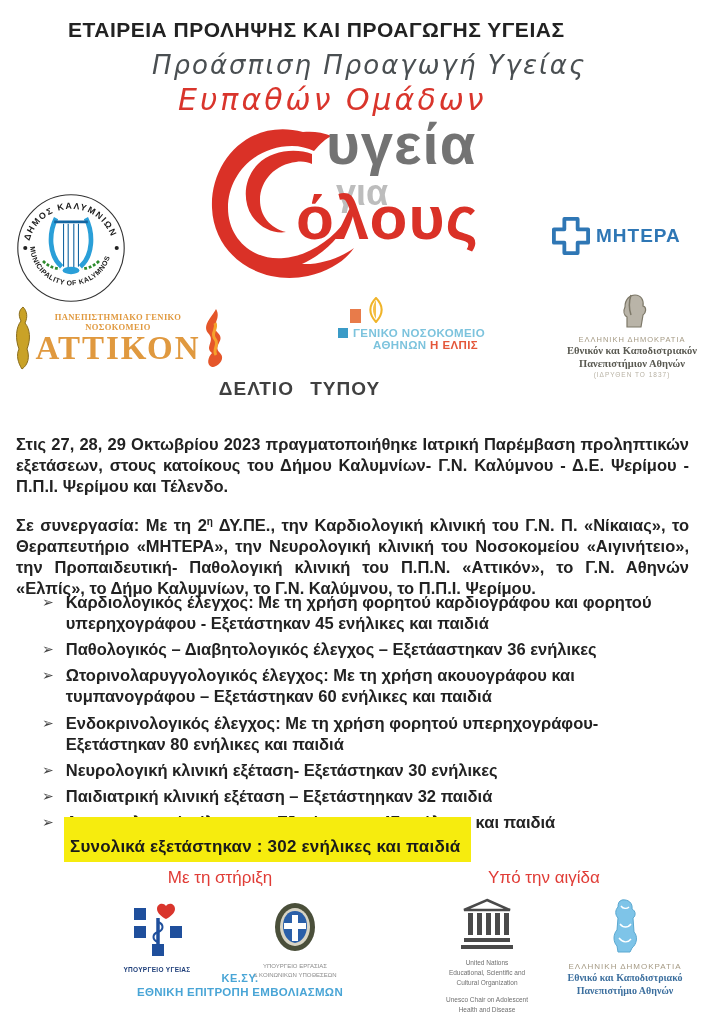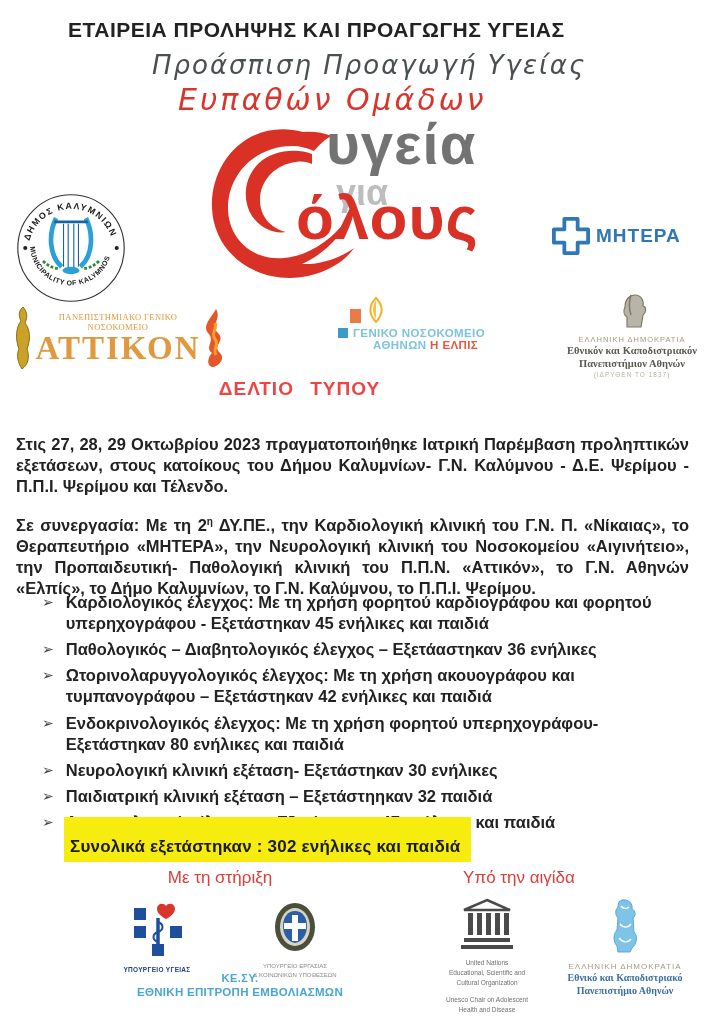"ΠΑΝΕΠΙΣΤΗΜΙΑΚΟ ΓΕΝΙΚΟ ΝΟΣΟΚΟΜΕΙΟ" .attikon .l1 { font-weight: normal -> bold }
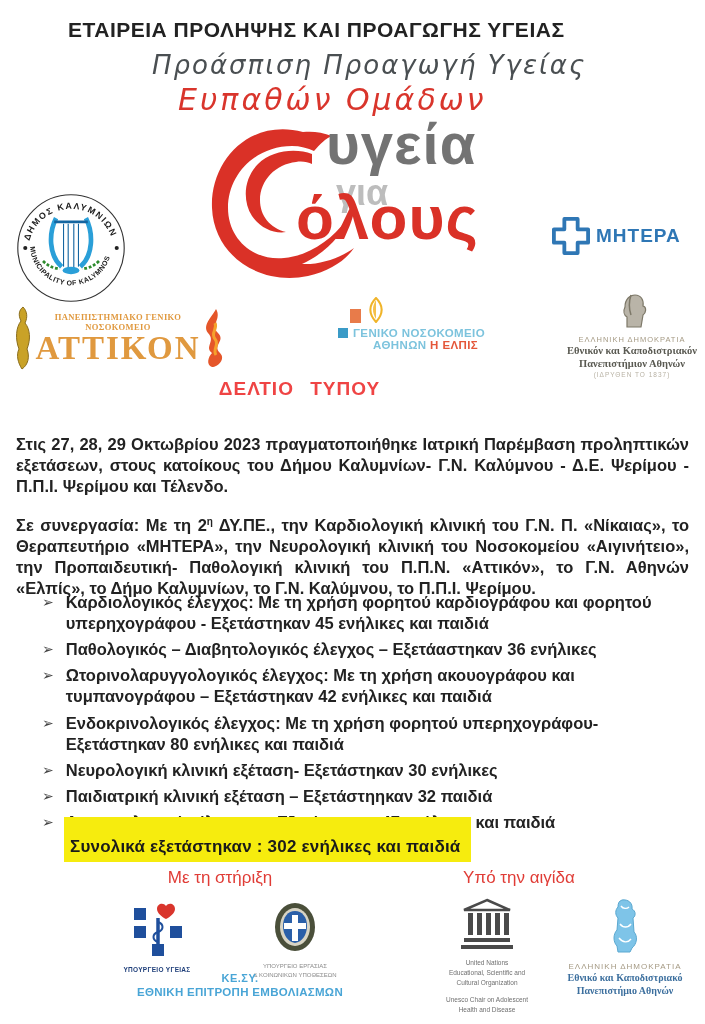"ΔΕΛΤΙΟ ΤΥΠΟΥ" .pr-heading { color: #ef4444 -> #404040 }
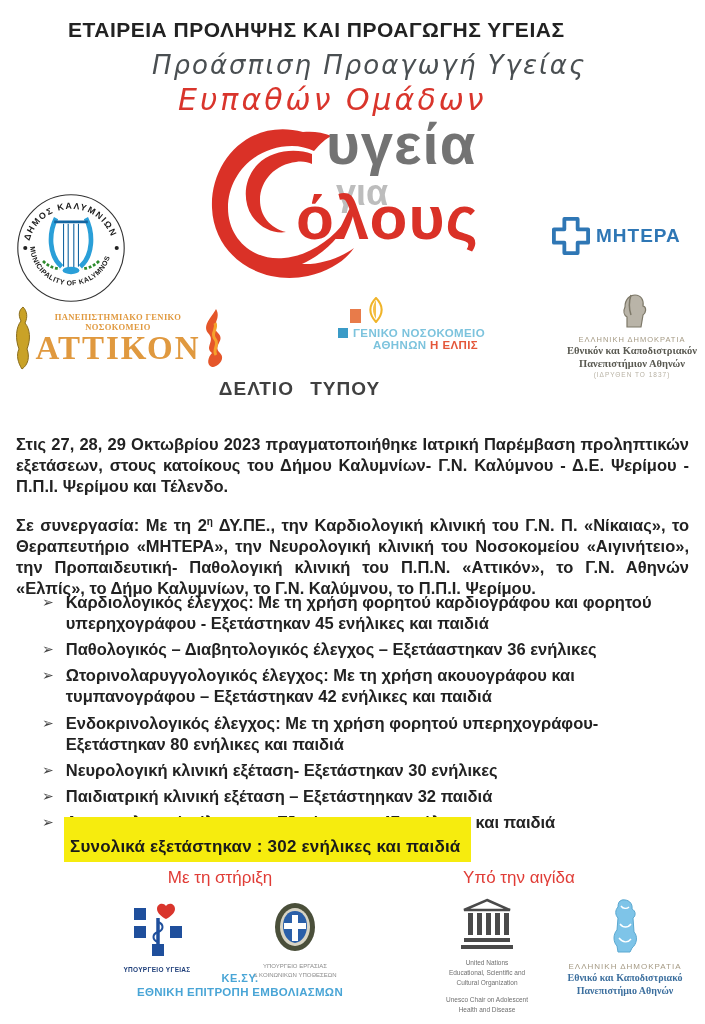"Ωτορινολαρυγγολογικός έλεγχος: Με τη" span { text: 42 -> 60 }
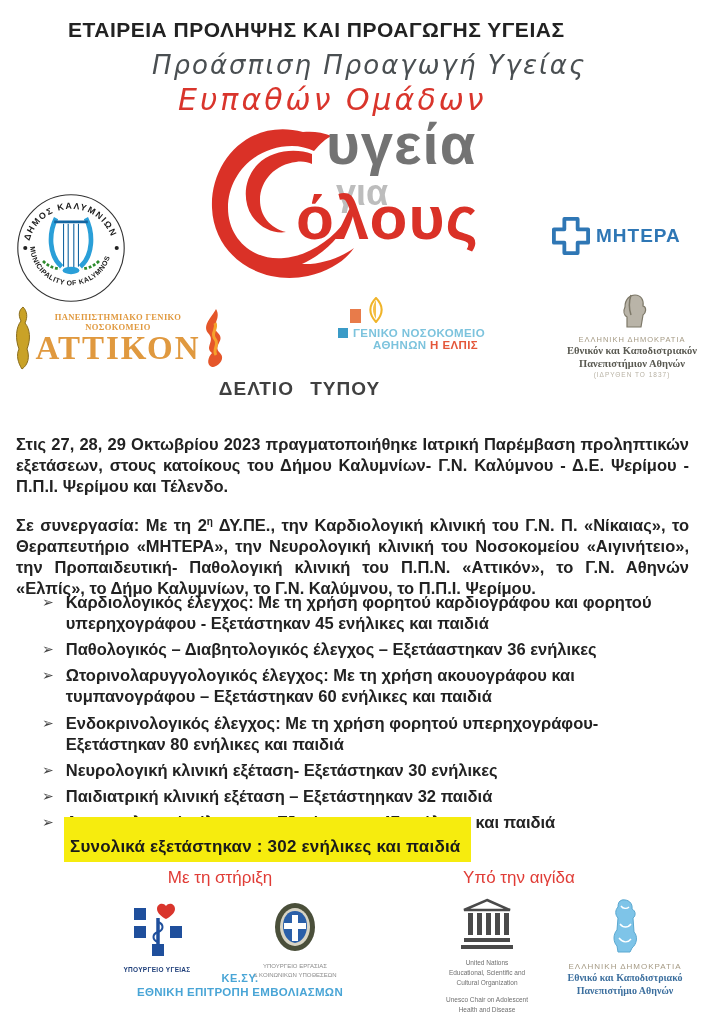"Υπό την αιγίδα" .rh2 { left: 419px -> 444px }
